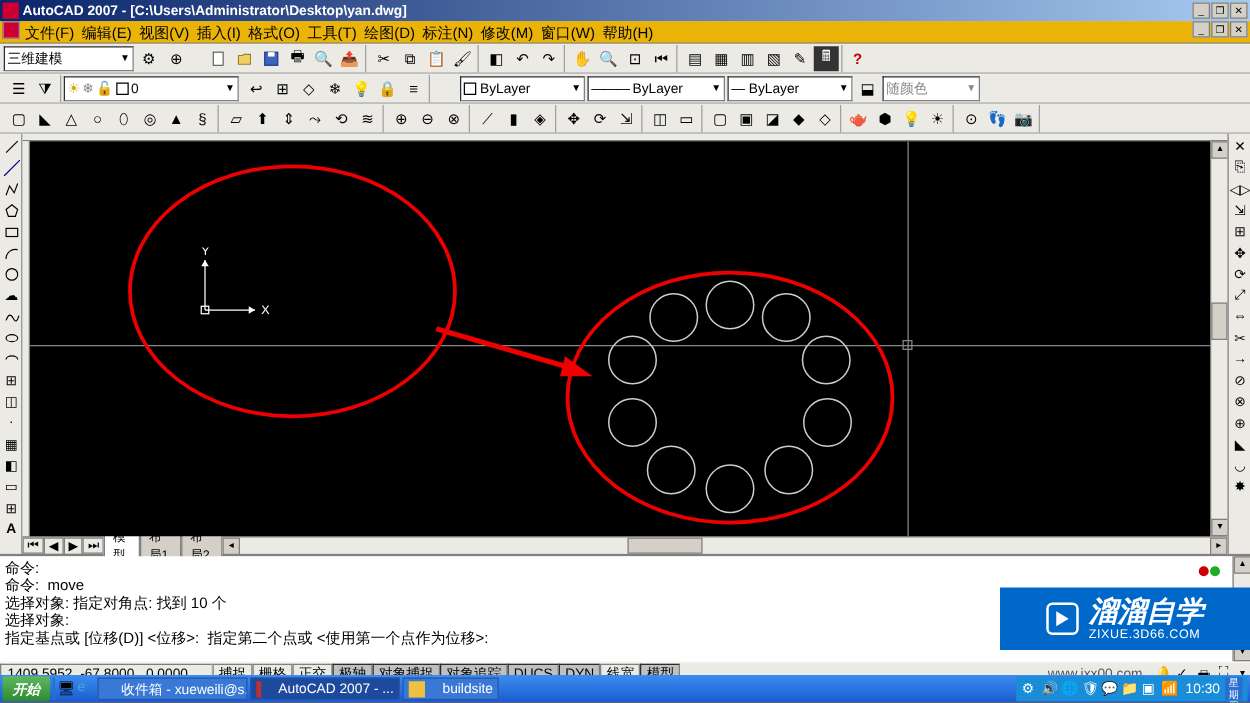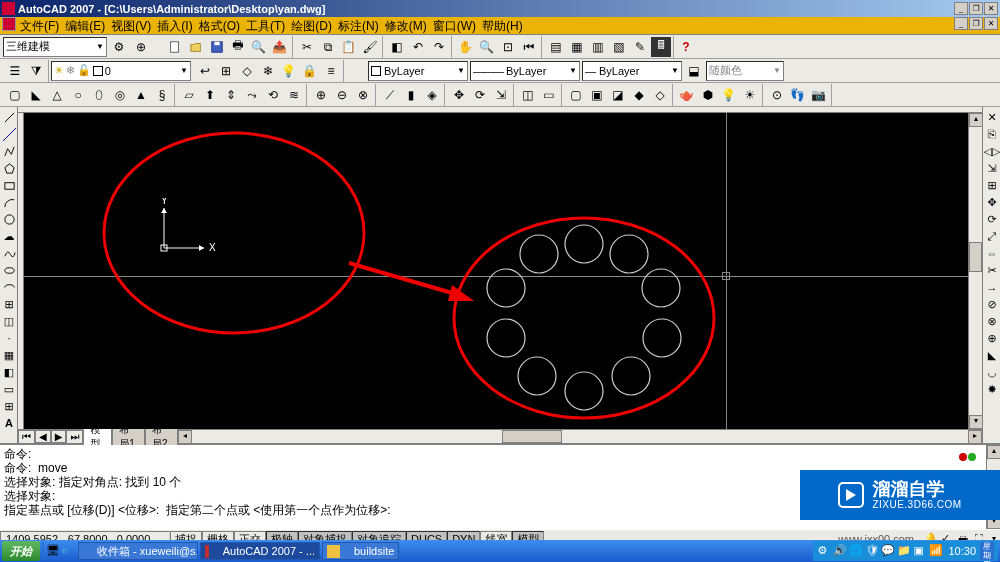"溜溜自学" .wm-big { font-size: 18px -> 23px; font-style: none -> italic }
